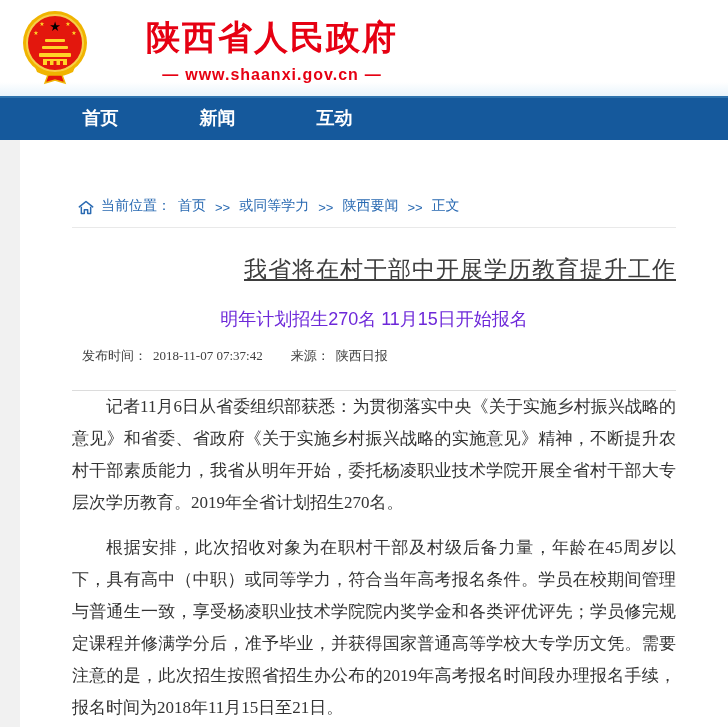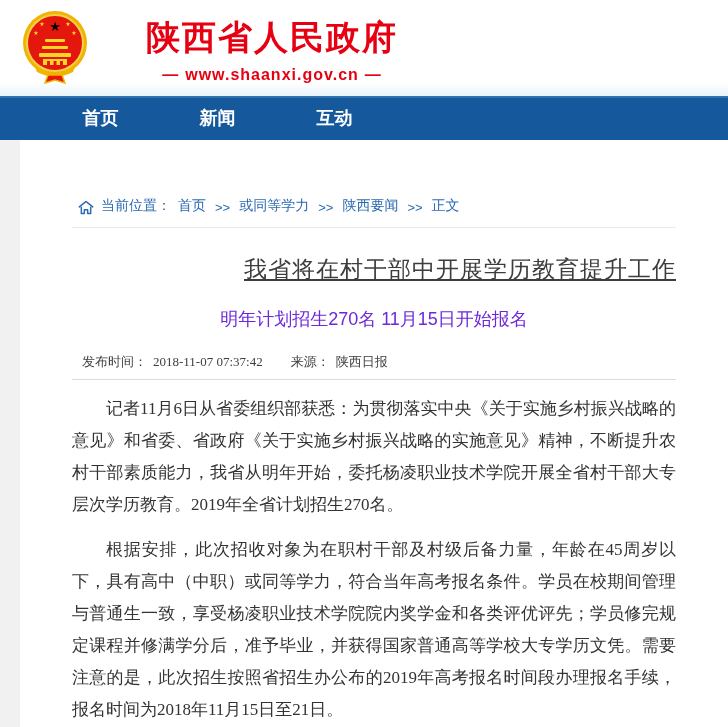"发布时间： 2018-11-07 07:37:42 来源： 陕西日报" .article-meta { margin-top: 22px -> 16px; padding-bottom: 8px -> 25px }
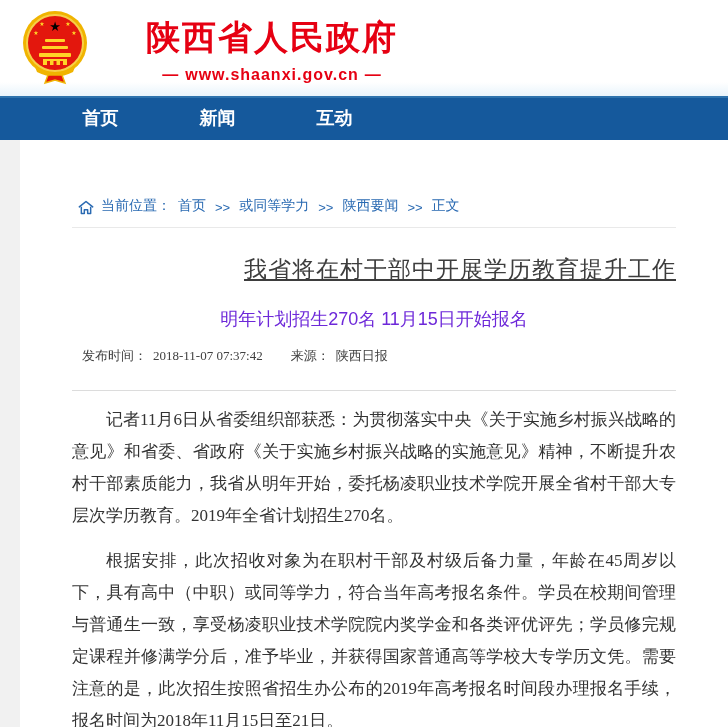"记者11月6日从省委组织部获悉：为贯彻落实中央《关于实施乡村振兴战略的意见》和省" .article-body p { margin-top: 13px -> none }
